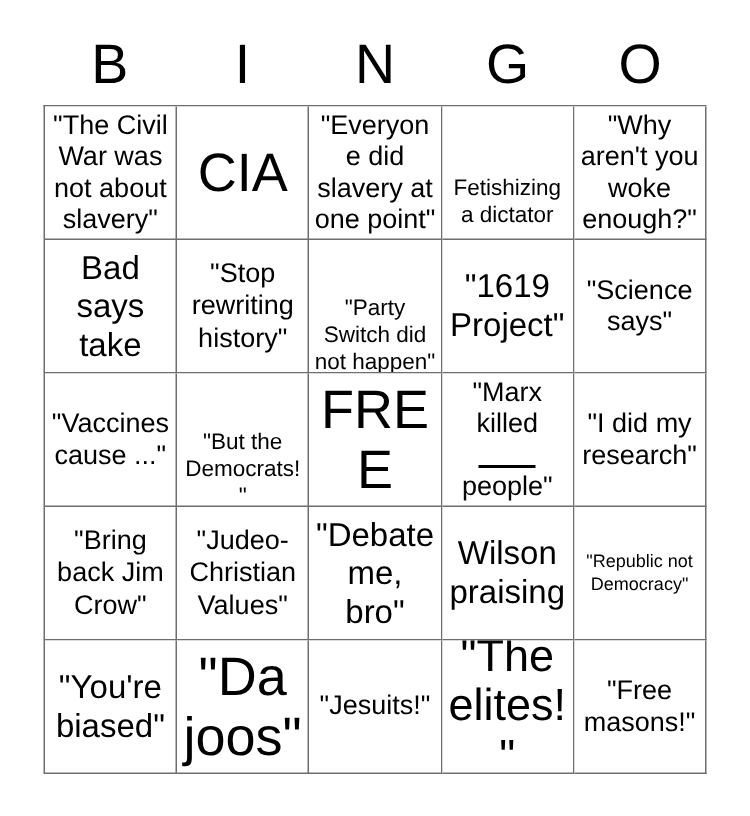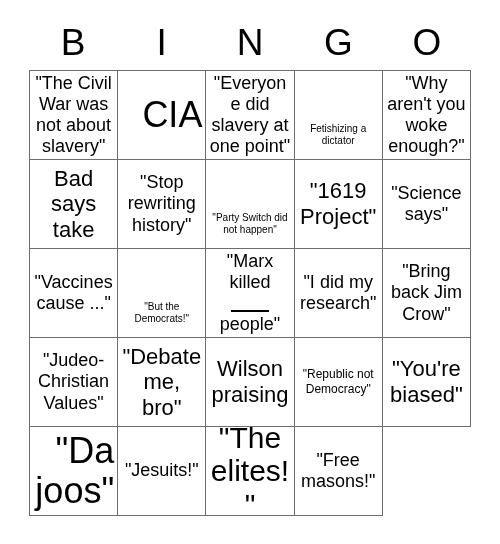"CIA" .fs-xxl .cell-text { text-align: right -> none }
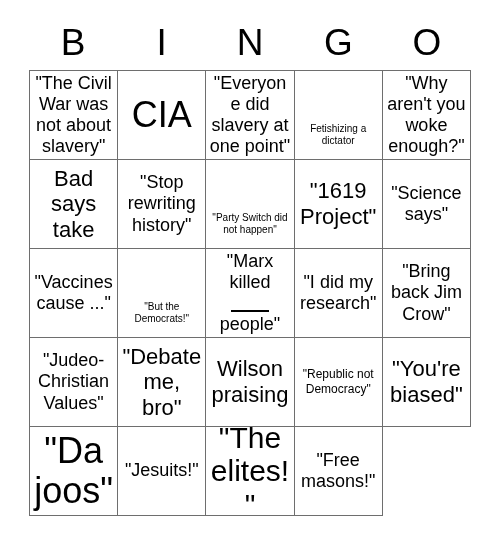"Fetishizing a dictator" .fs-sm .cell-text { font-size: 10px -> 15px }
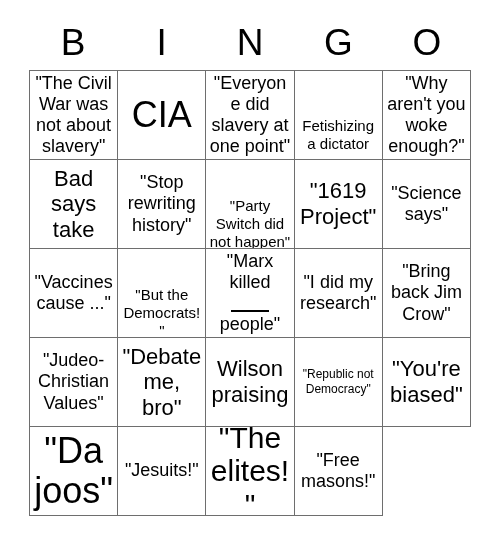"FREE" div.cell { html: none -> <div> <span>FREE</span> </div> }
